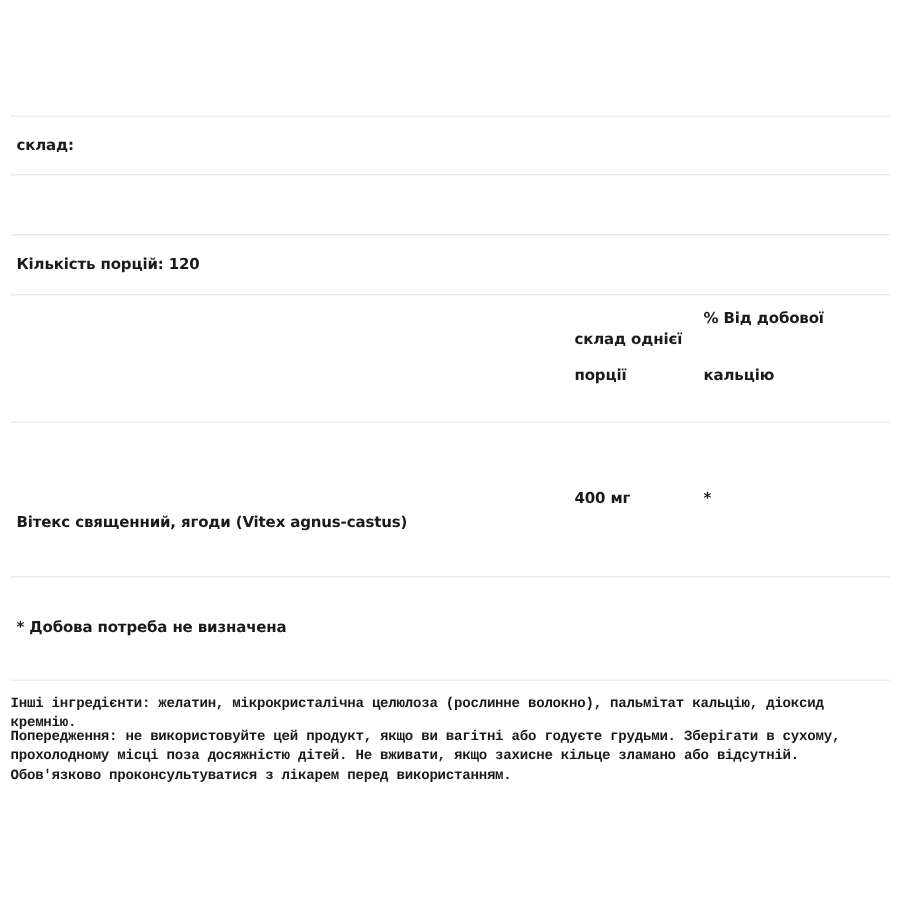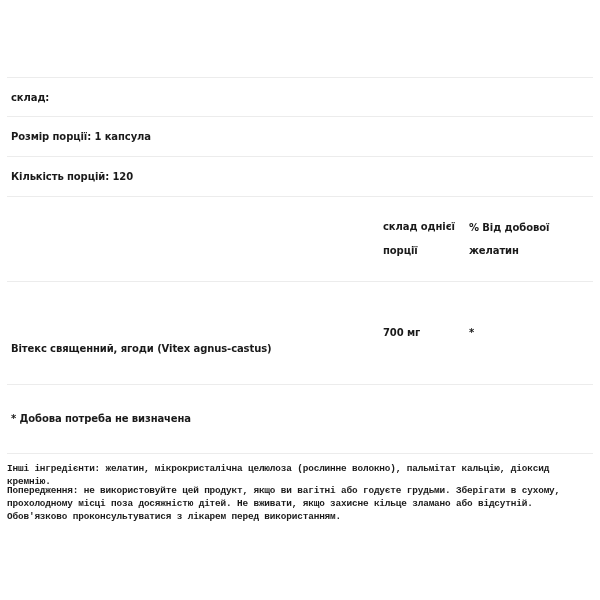"Розмір порції: 1 капсула" div.txt { html: <div>Розмір порції: 1 капсула</div> -> none }
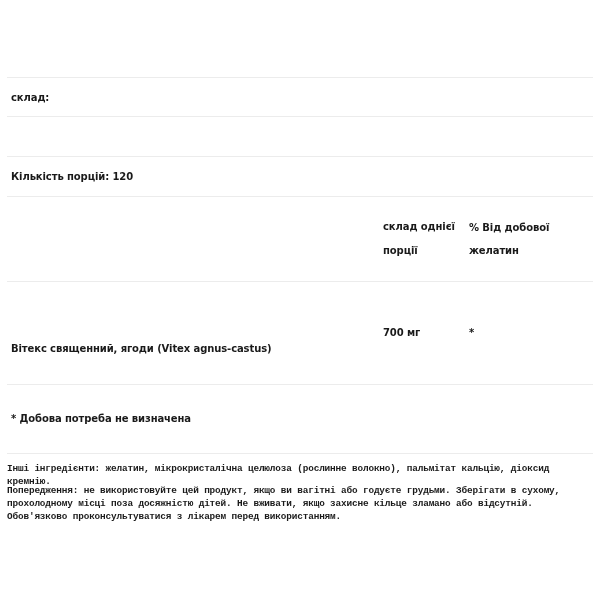"% Від добової" div.txt { top: 222px -> 207px }
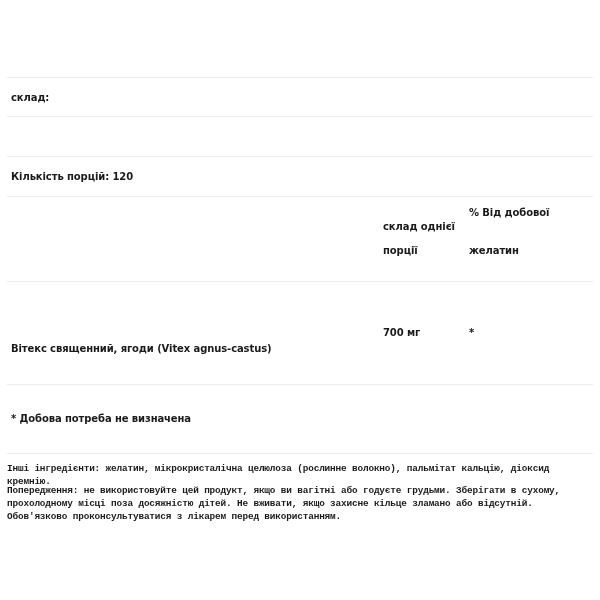"желатин" div.txt { text: желатин -> кальцію }
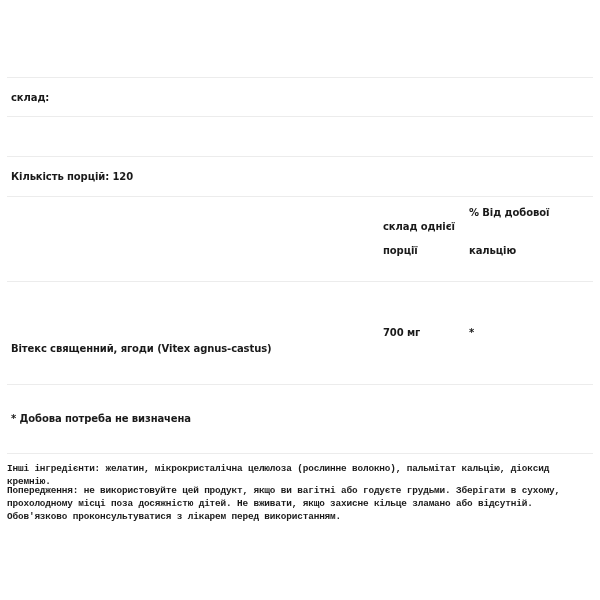"700 мг" div.txt { text: 700 -> 400 }
